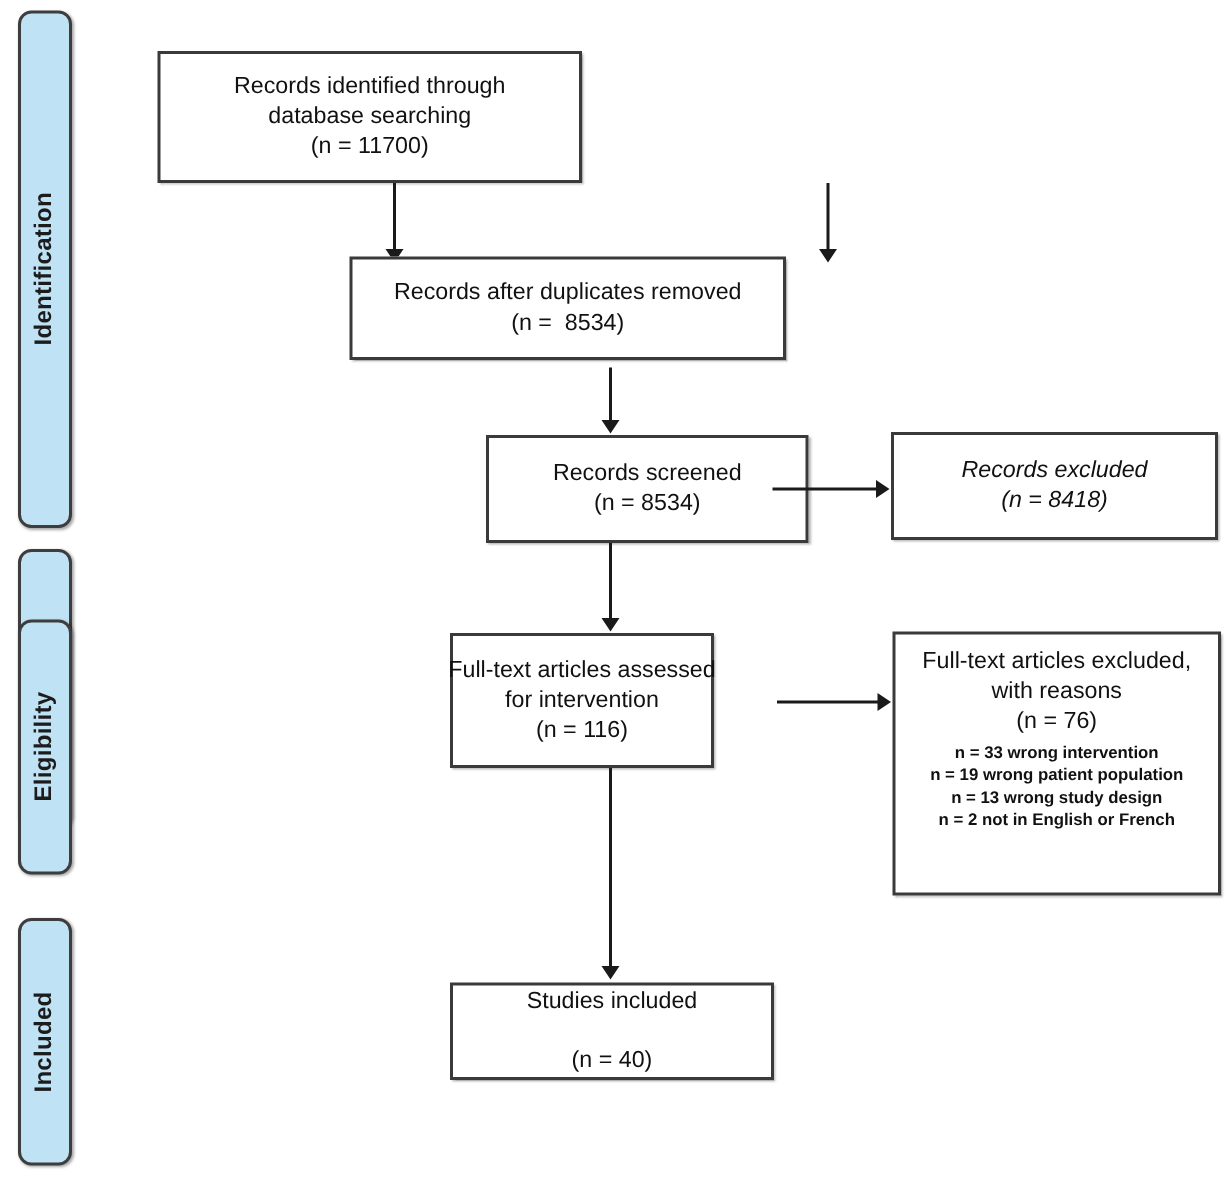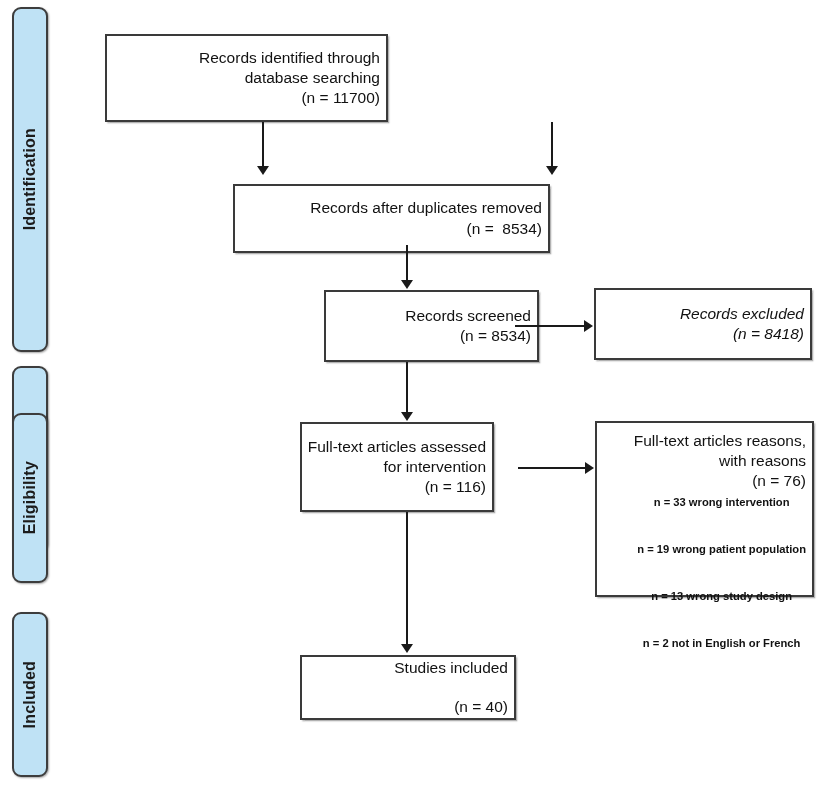"Records identified through" .flow-box { align-items: flex-end -> center }
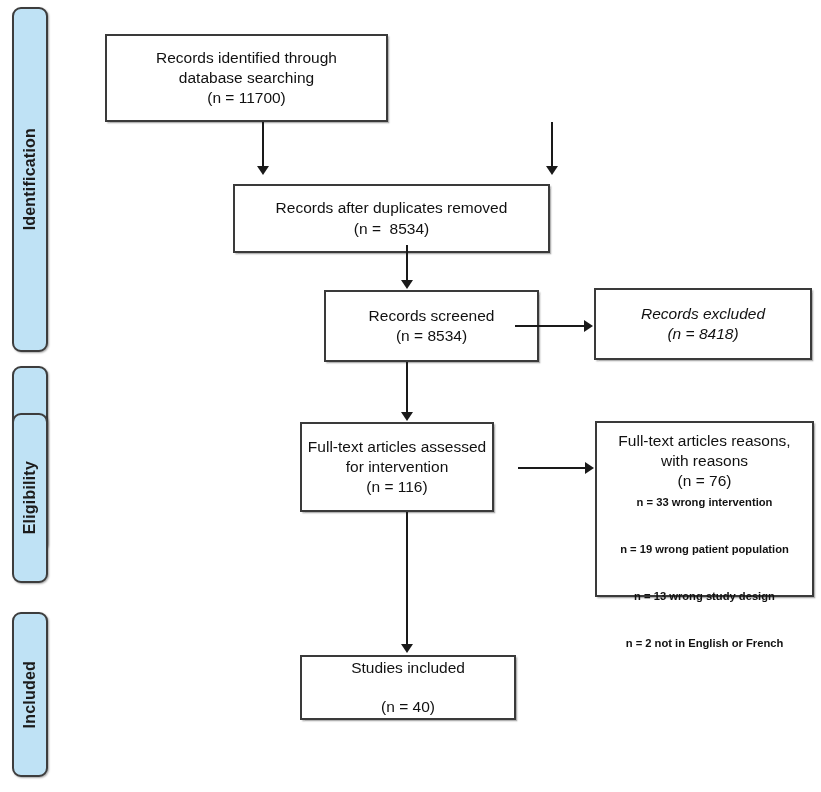"Records after duplicates removed" div.flow-box { top: 184px -> 171px; width: 317px -> 291px }
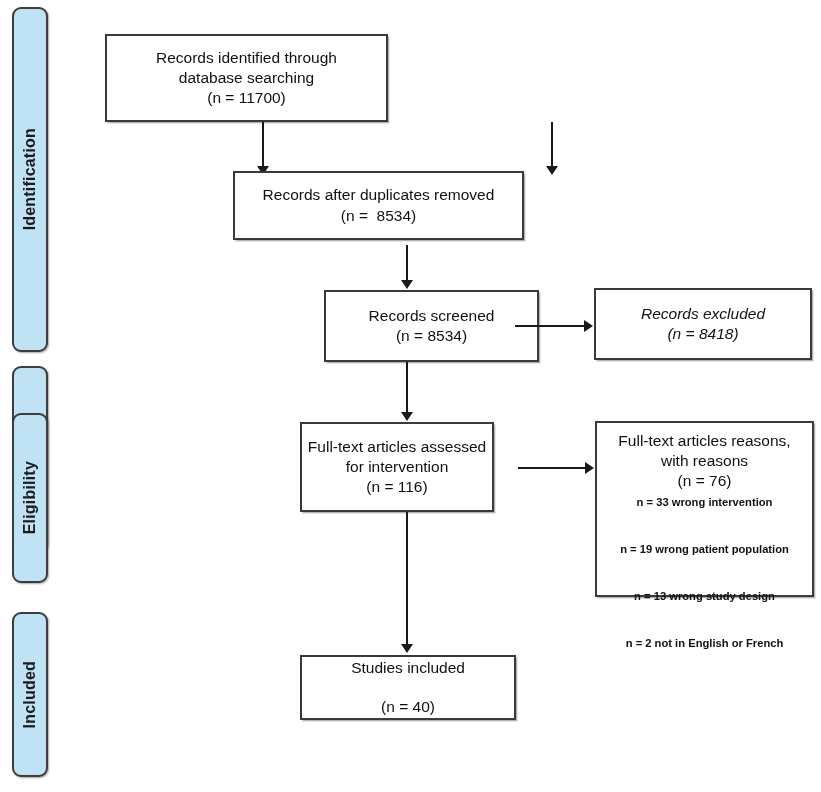"Full-text articles assessed" div.flow-box { width: 194px -> 176px }
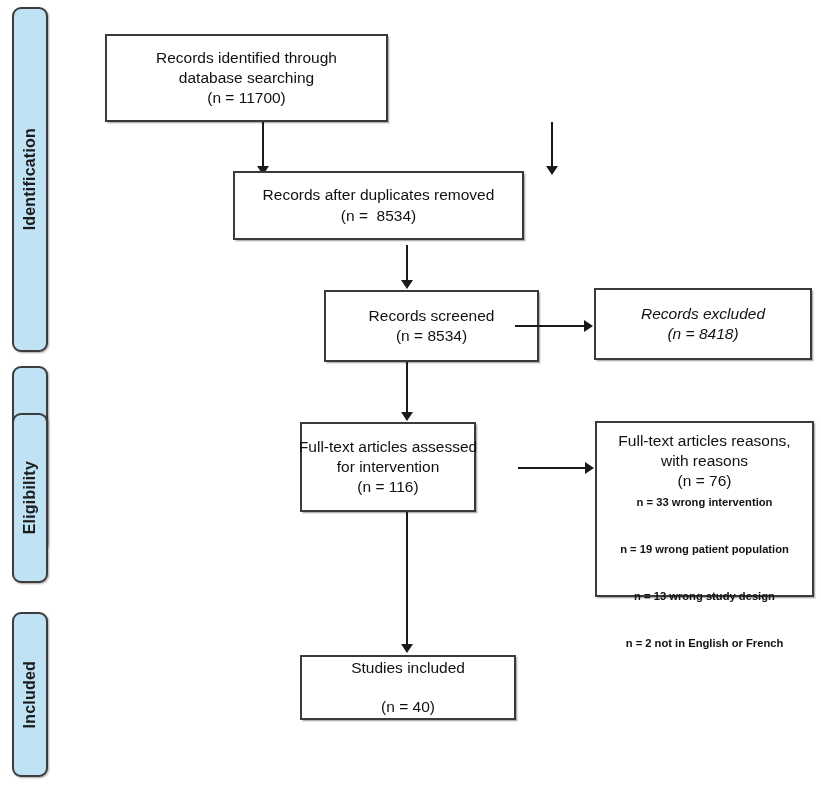"Full-text articles reasons," div.line { text: reasons -> excluded }
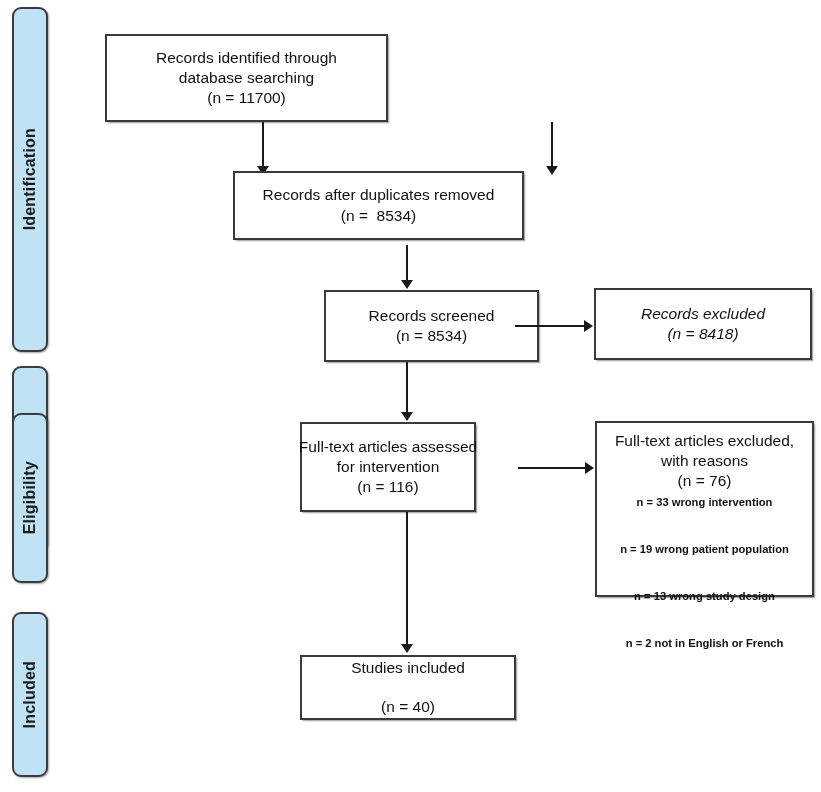"n = 33 wrong intervention" .reasons-block { gap: 32px -> none }
